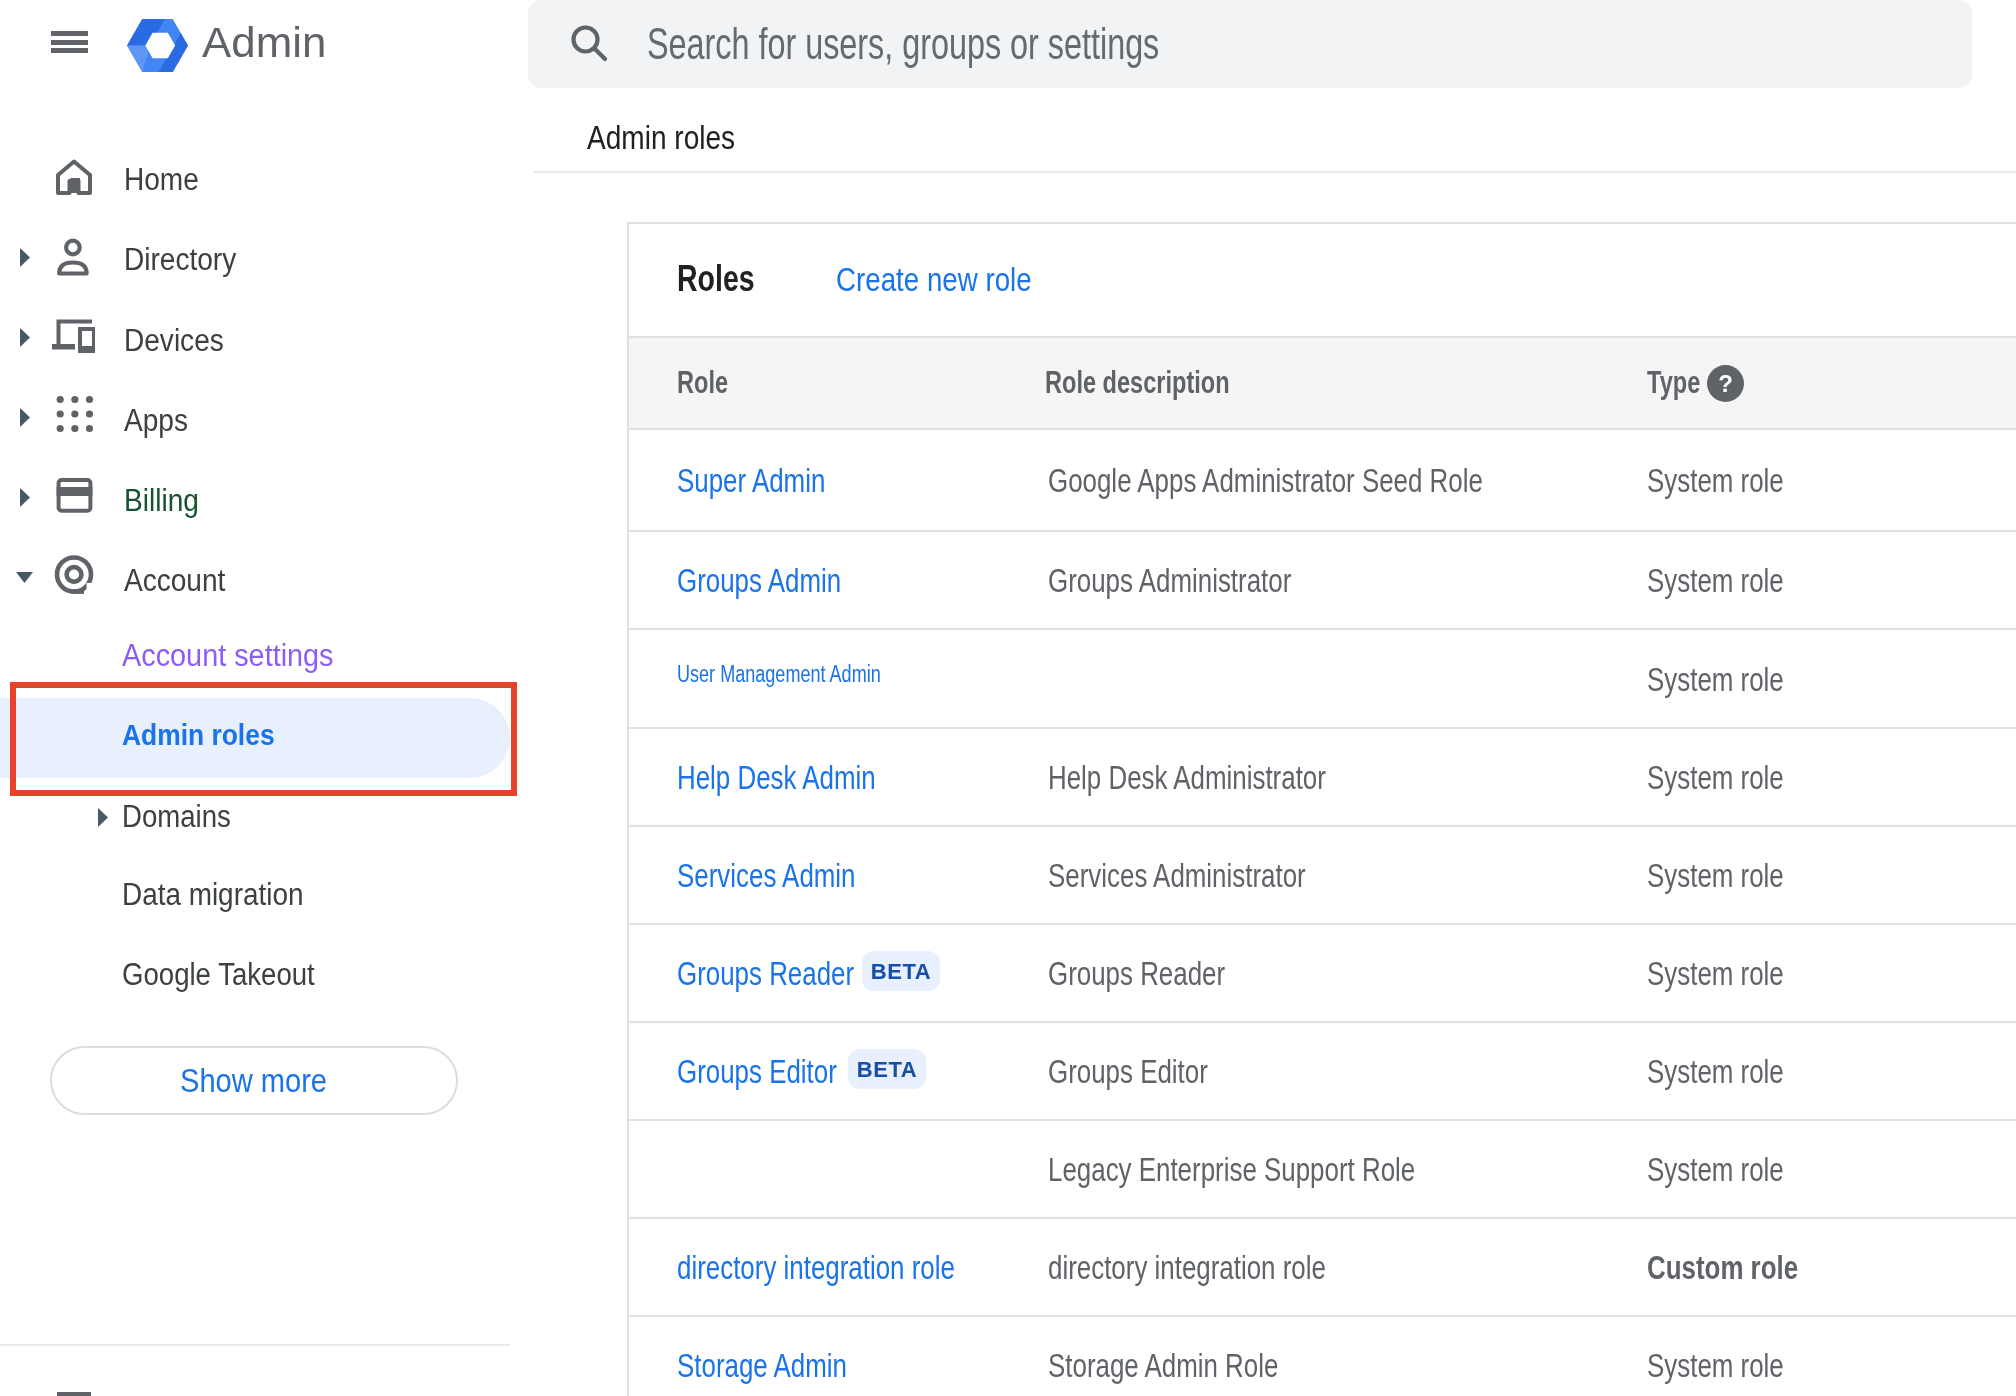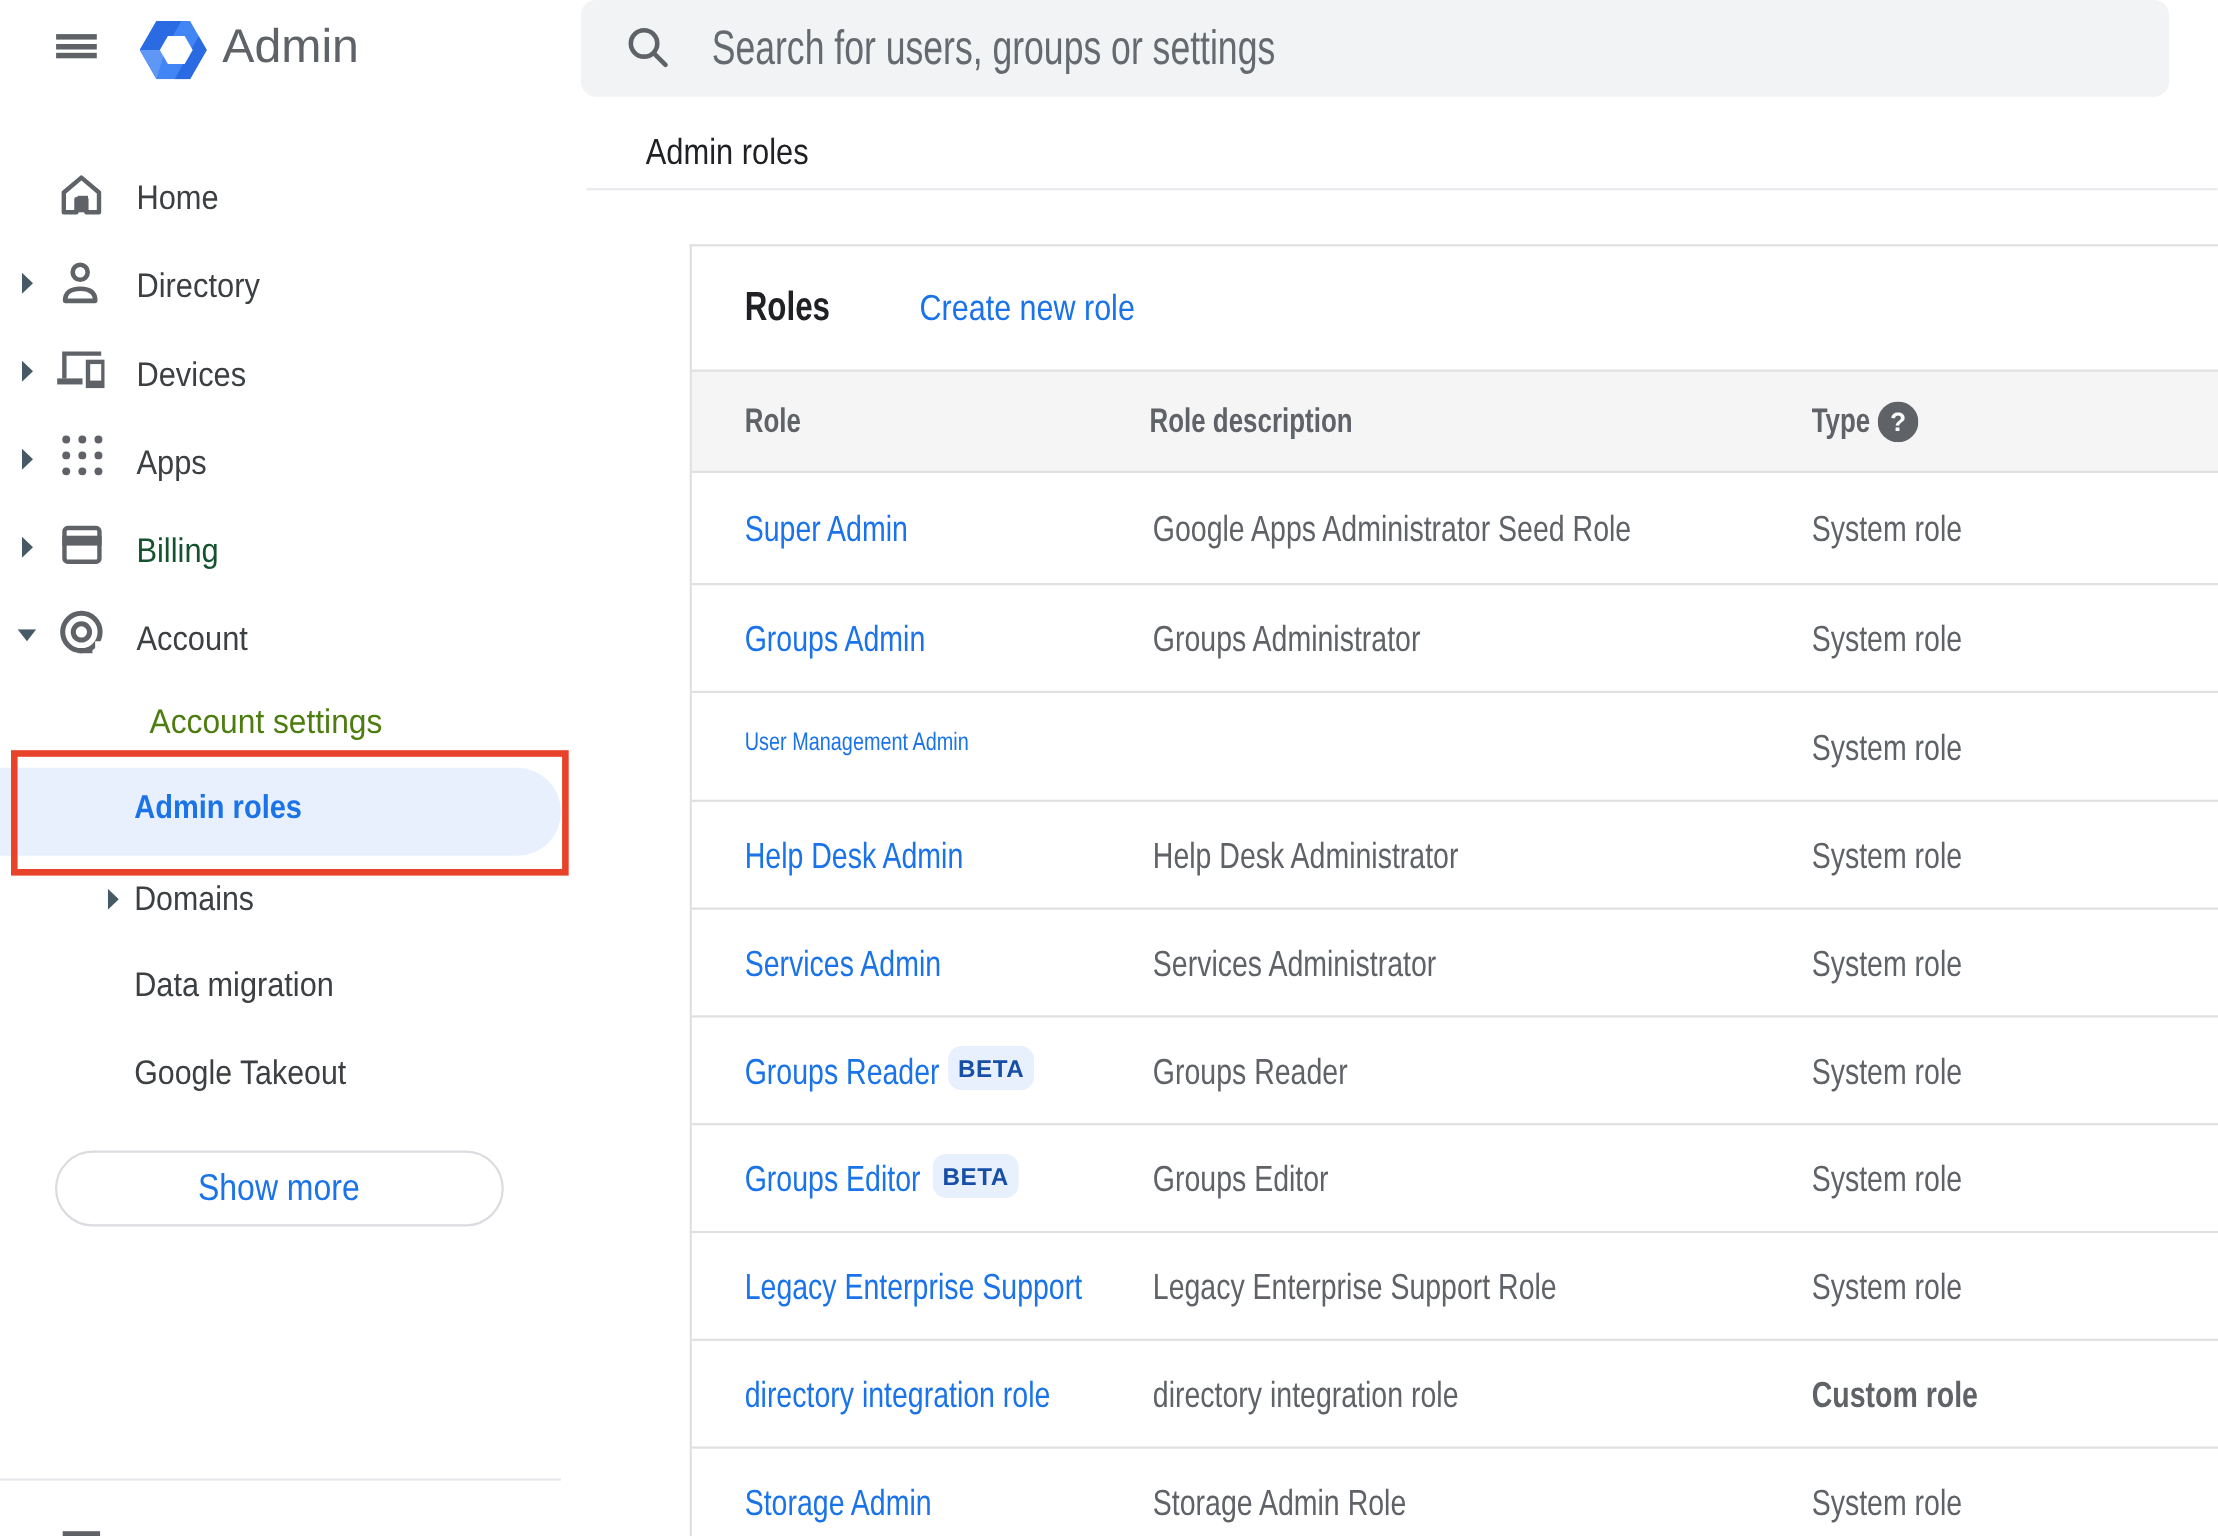"Account settings" div.txt { color: #4d7c0f -> #8b5cf6; margin-left: 14px -> none }
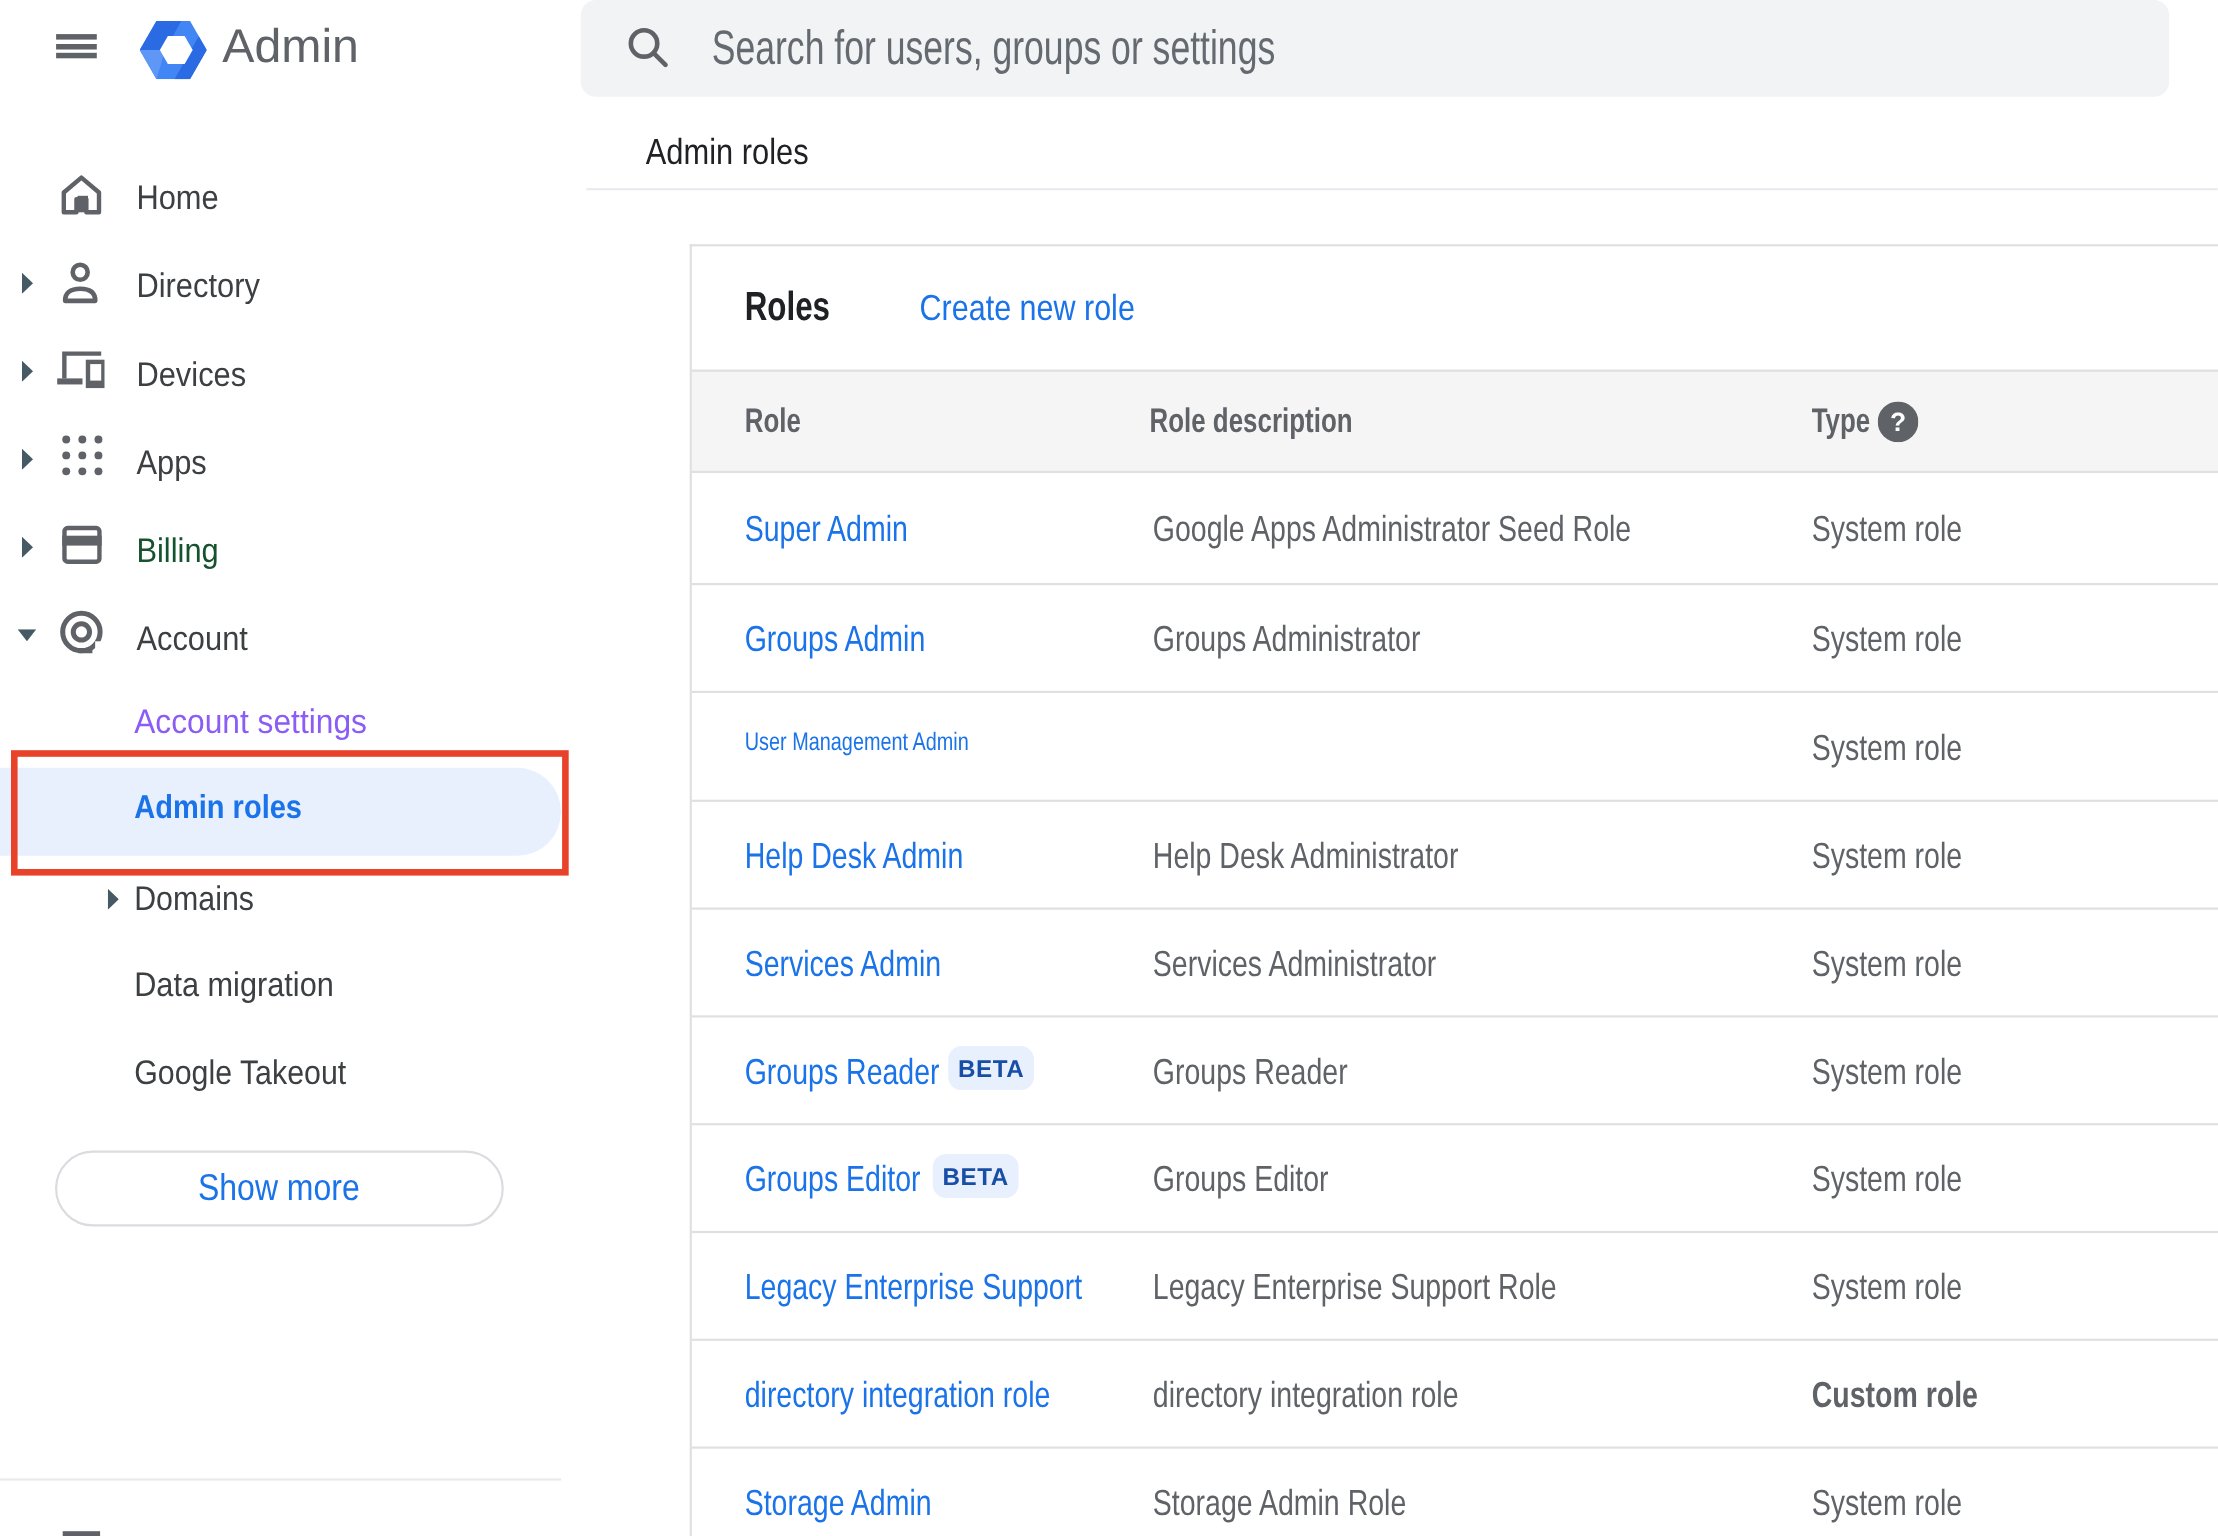"Legacy Enterprise Support" div.txt { html: <div><span>Legacy Enterprise Support</span></div> -> none }
